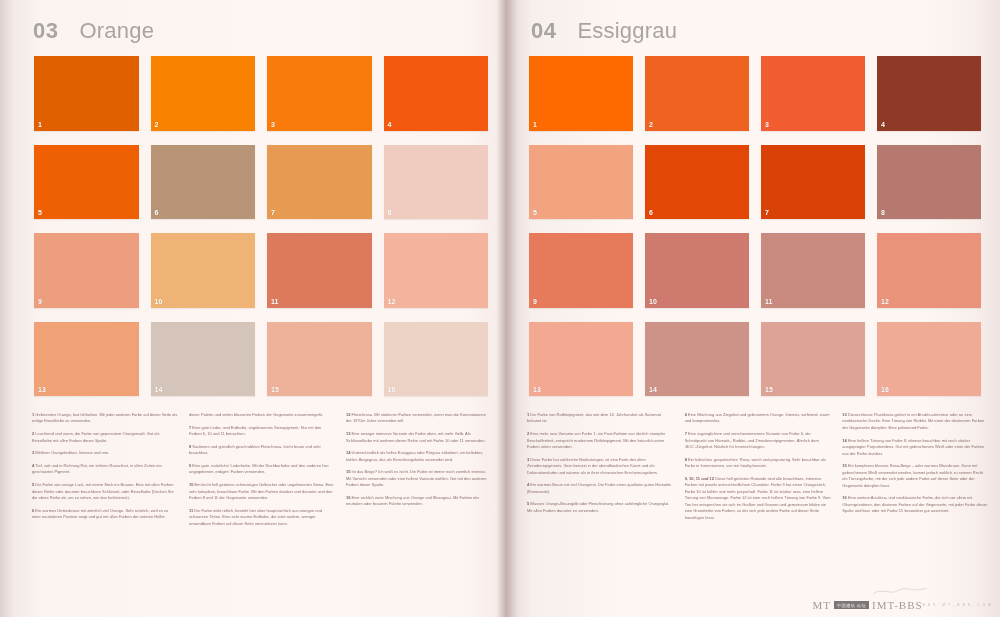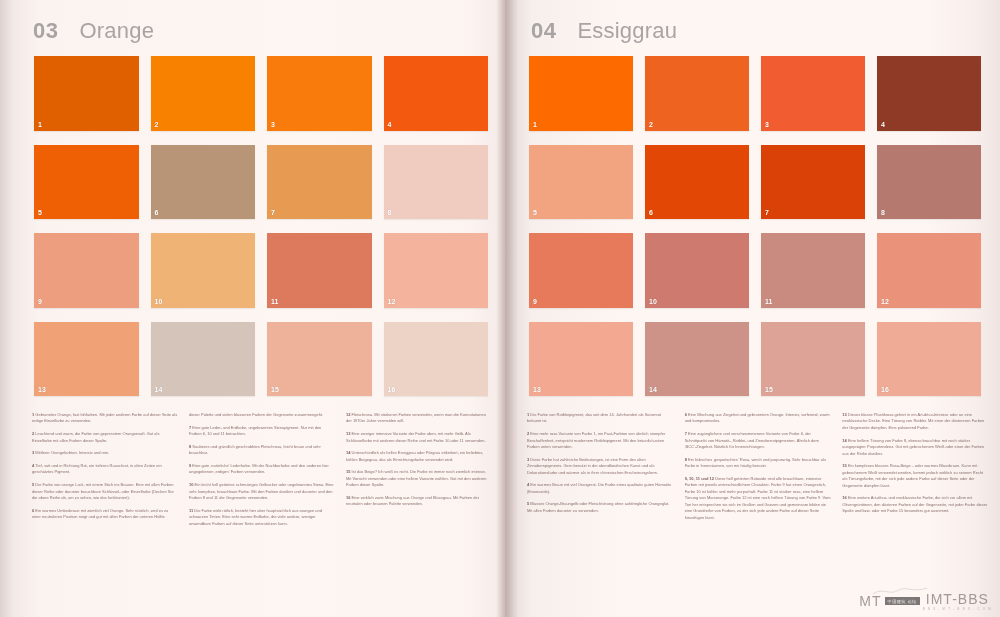"MT" .wm-main { font-family: Liberation Sans, sans-serif -> Liberation Serif, serif; font-size: 14px -> 11px }
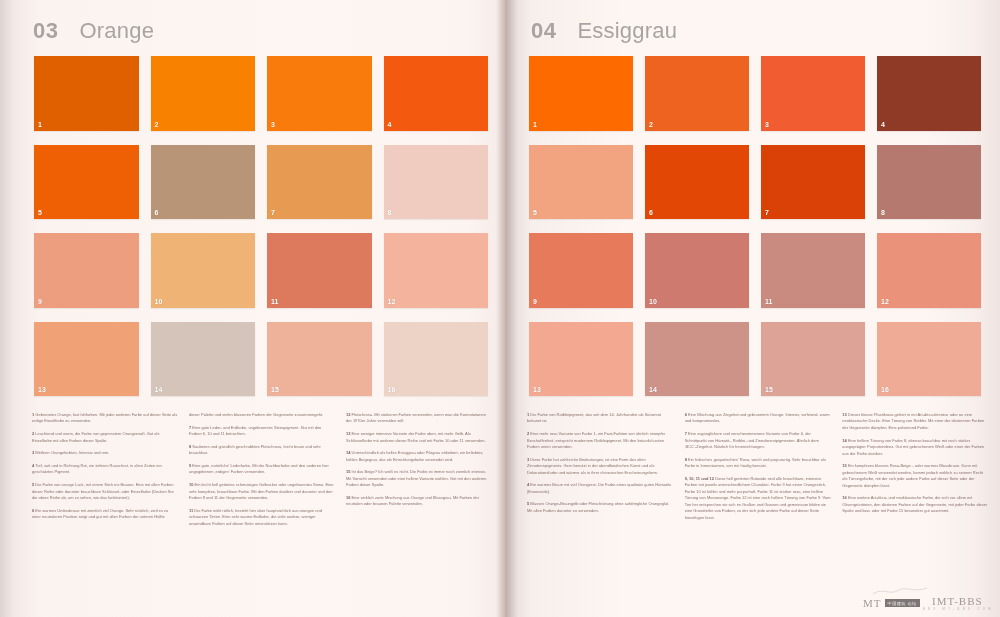"IMT-BBS" .wm-stack { flex-direction: column -> row }
